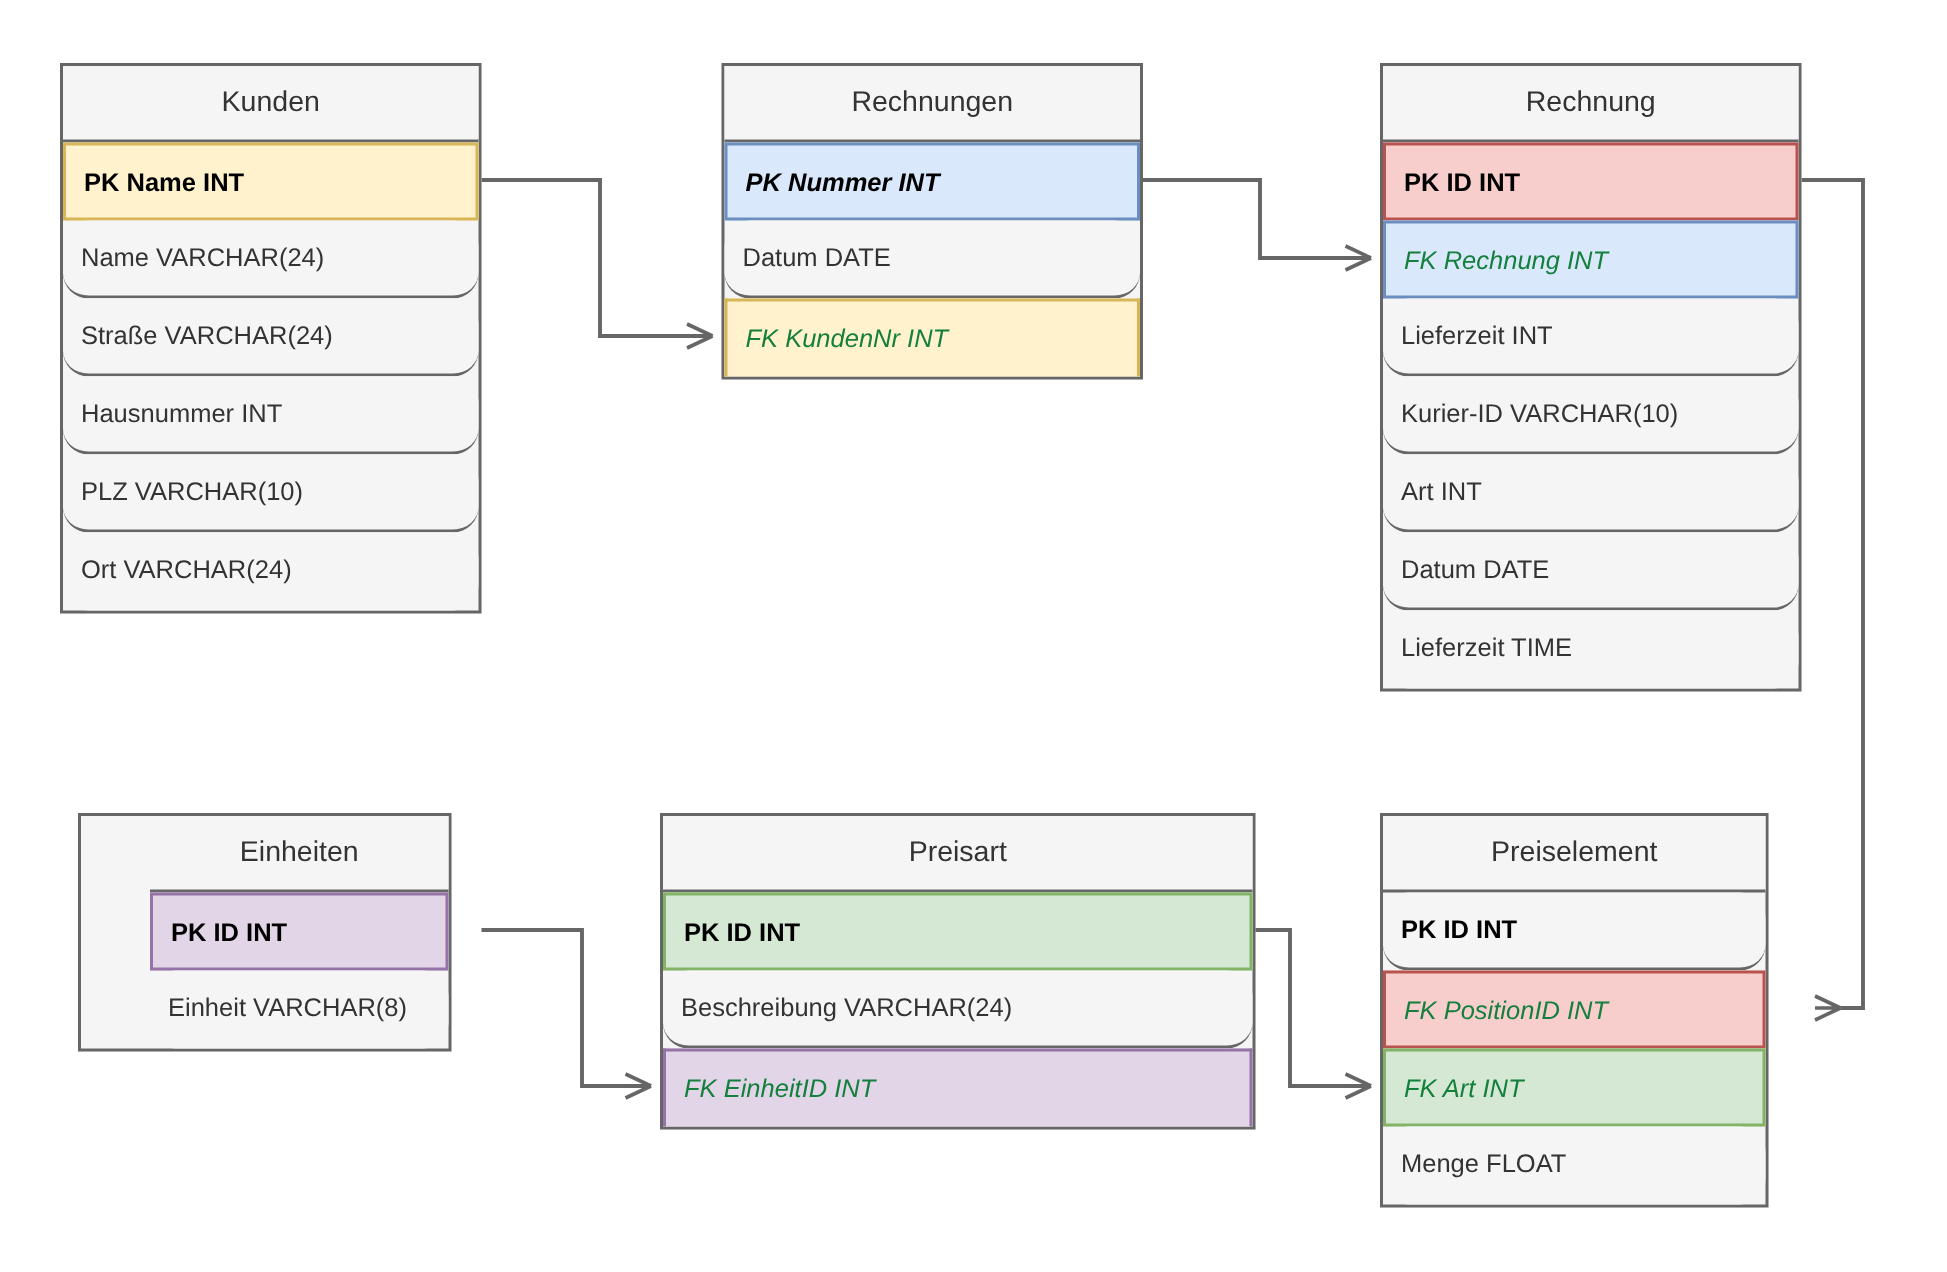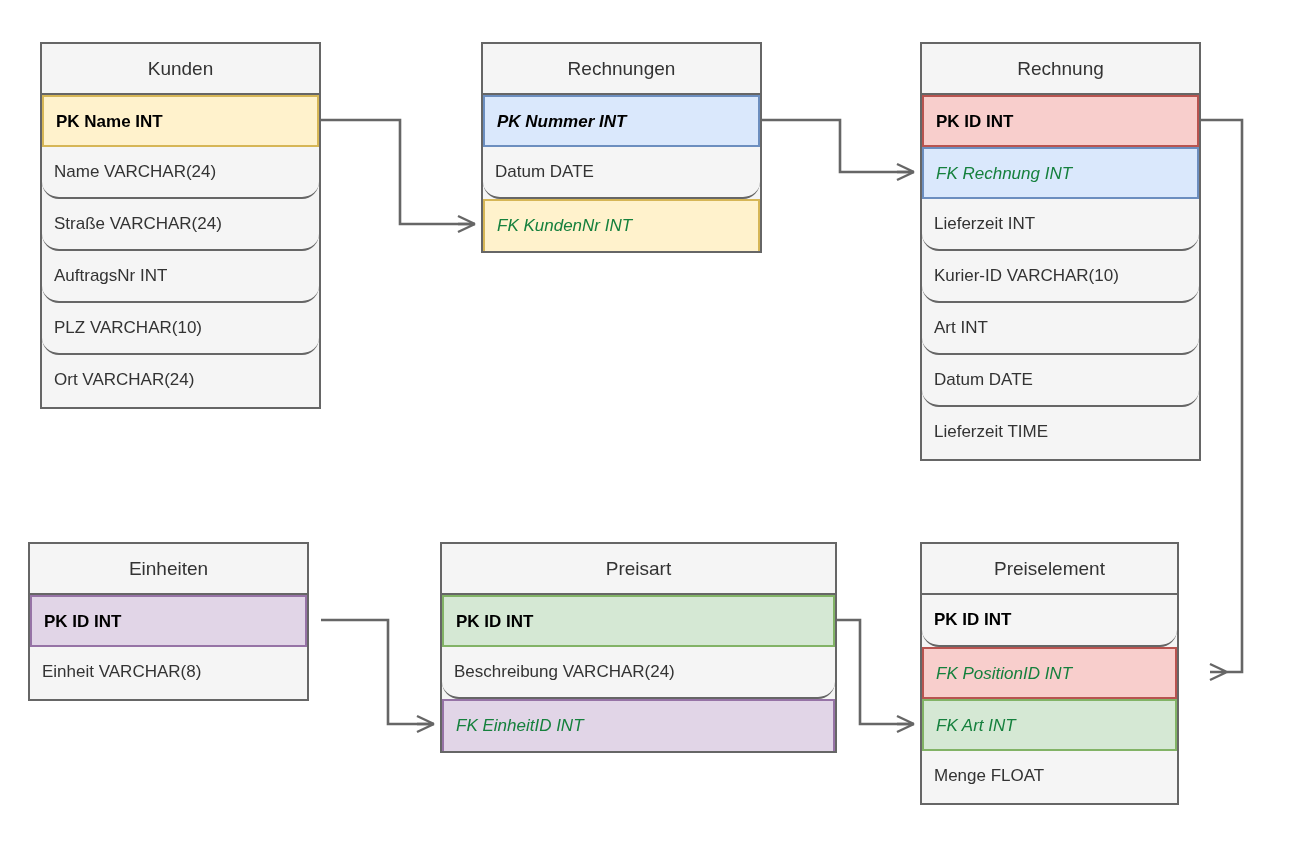"AuftragsNr INT" div.attr-row { text: AuftragsNr -> Hausnummer }
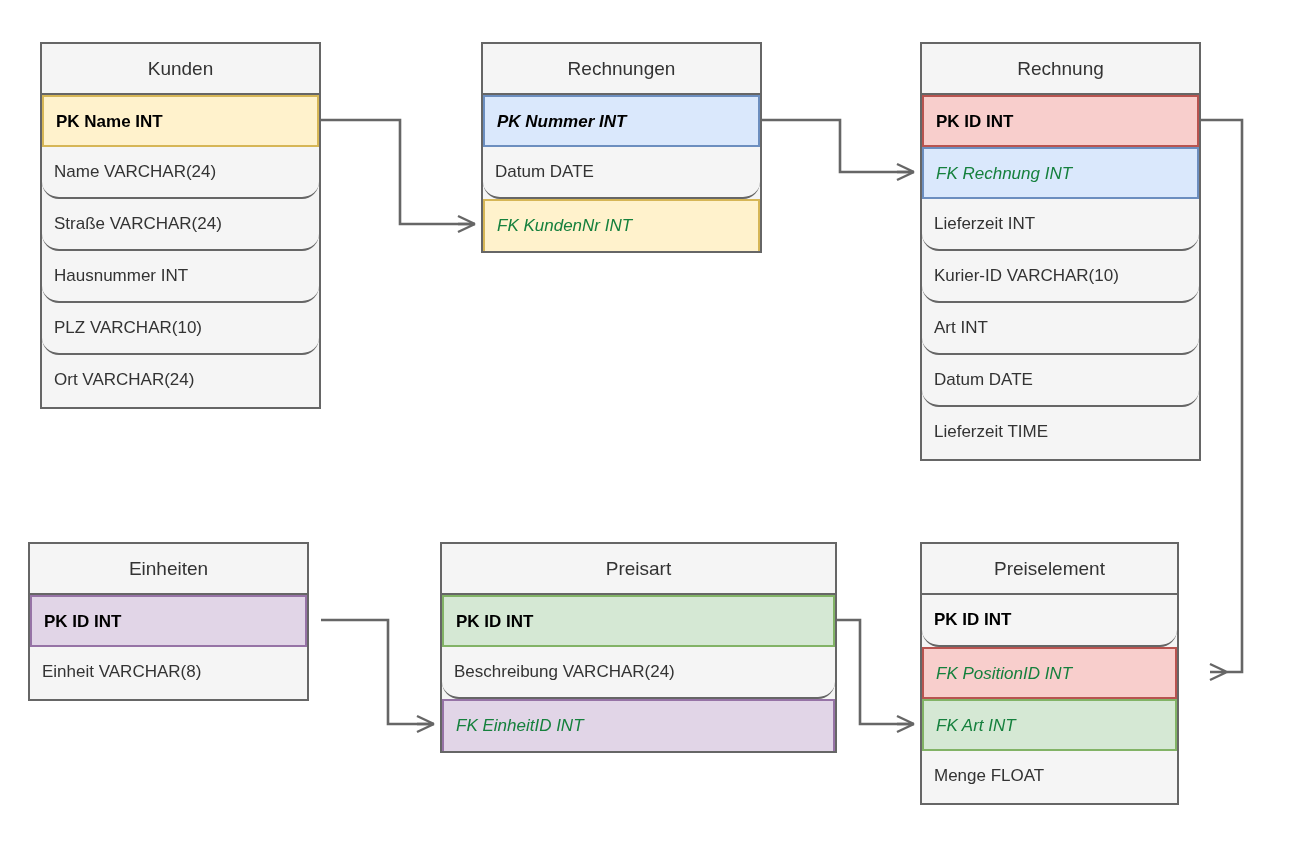"Einheiten" div.entity { left: 28px -> 52px; padding-left: none -> 46px; width: 281px -> 249px }
